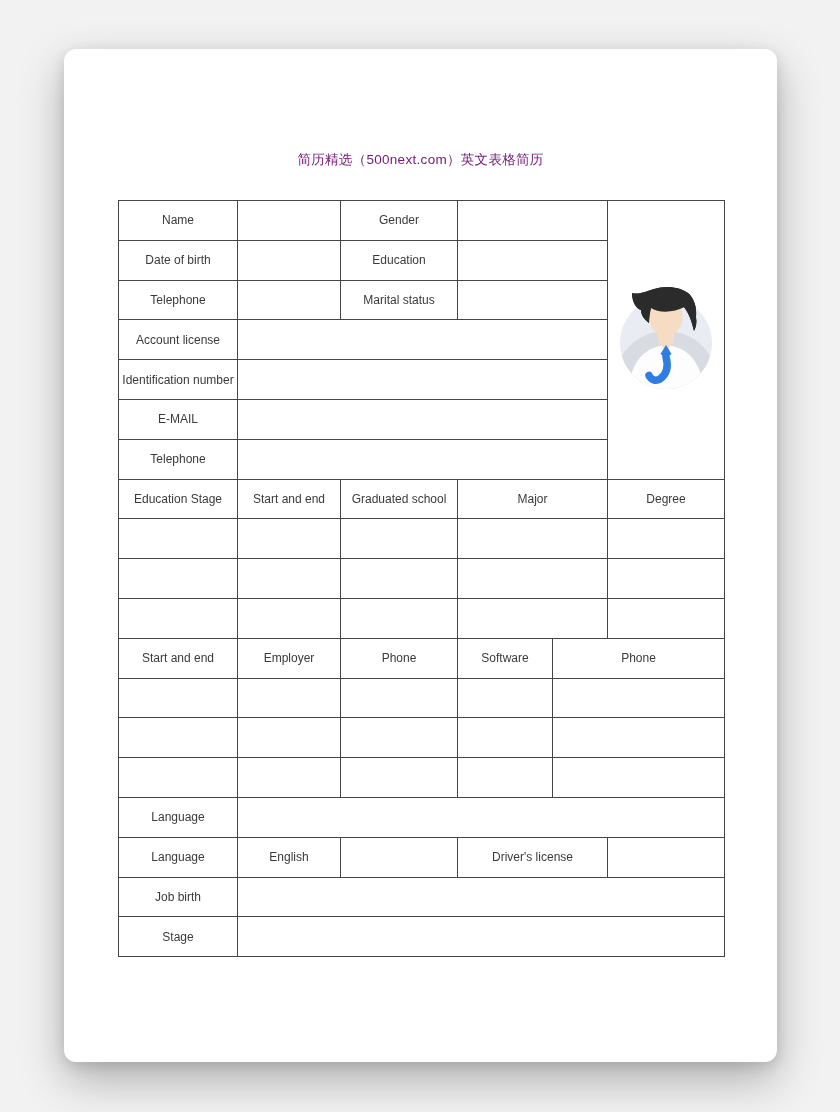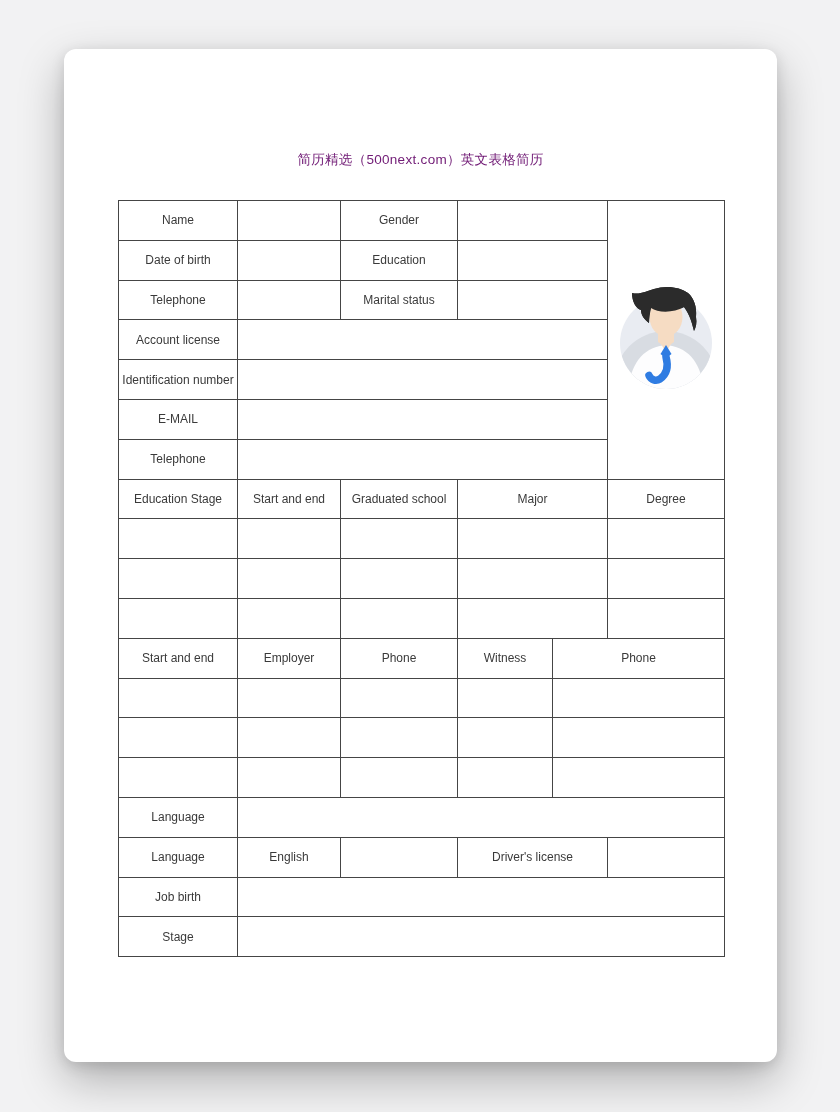"Witness" td { text: Witness -> Software }
